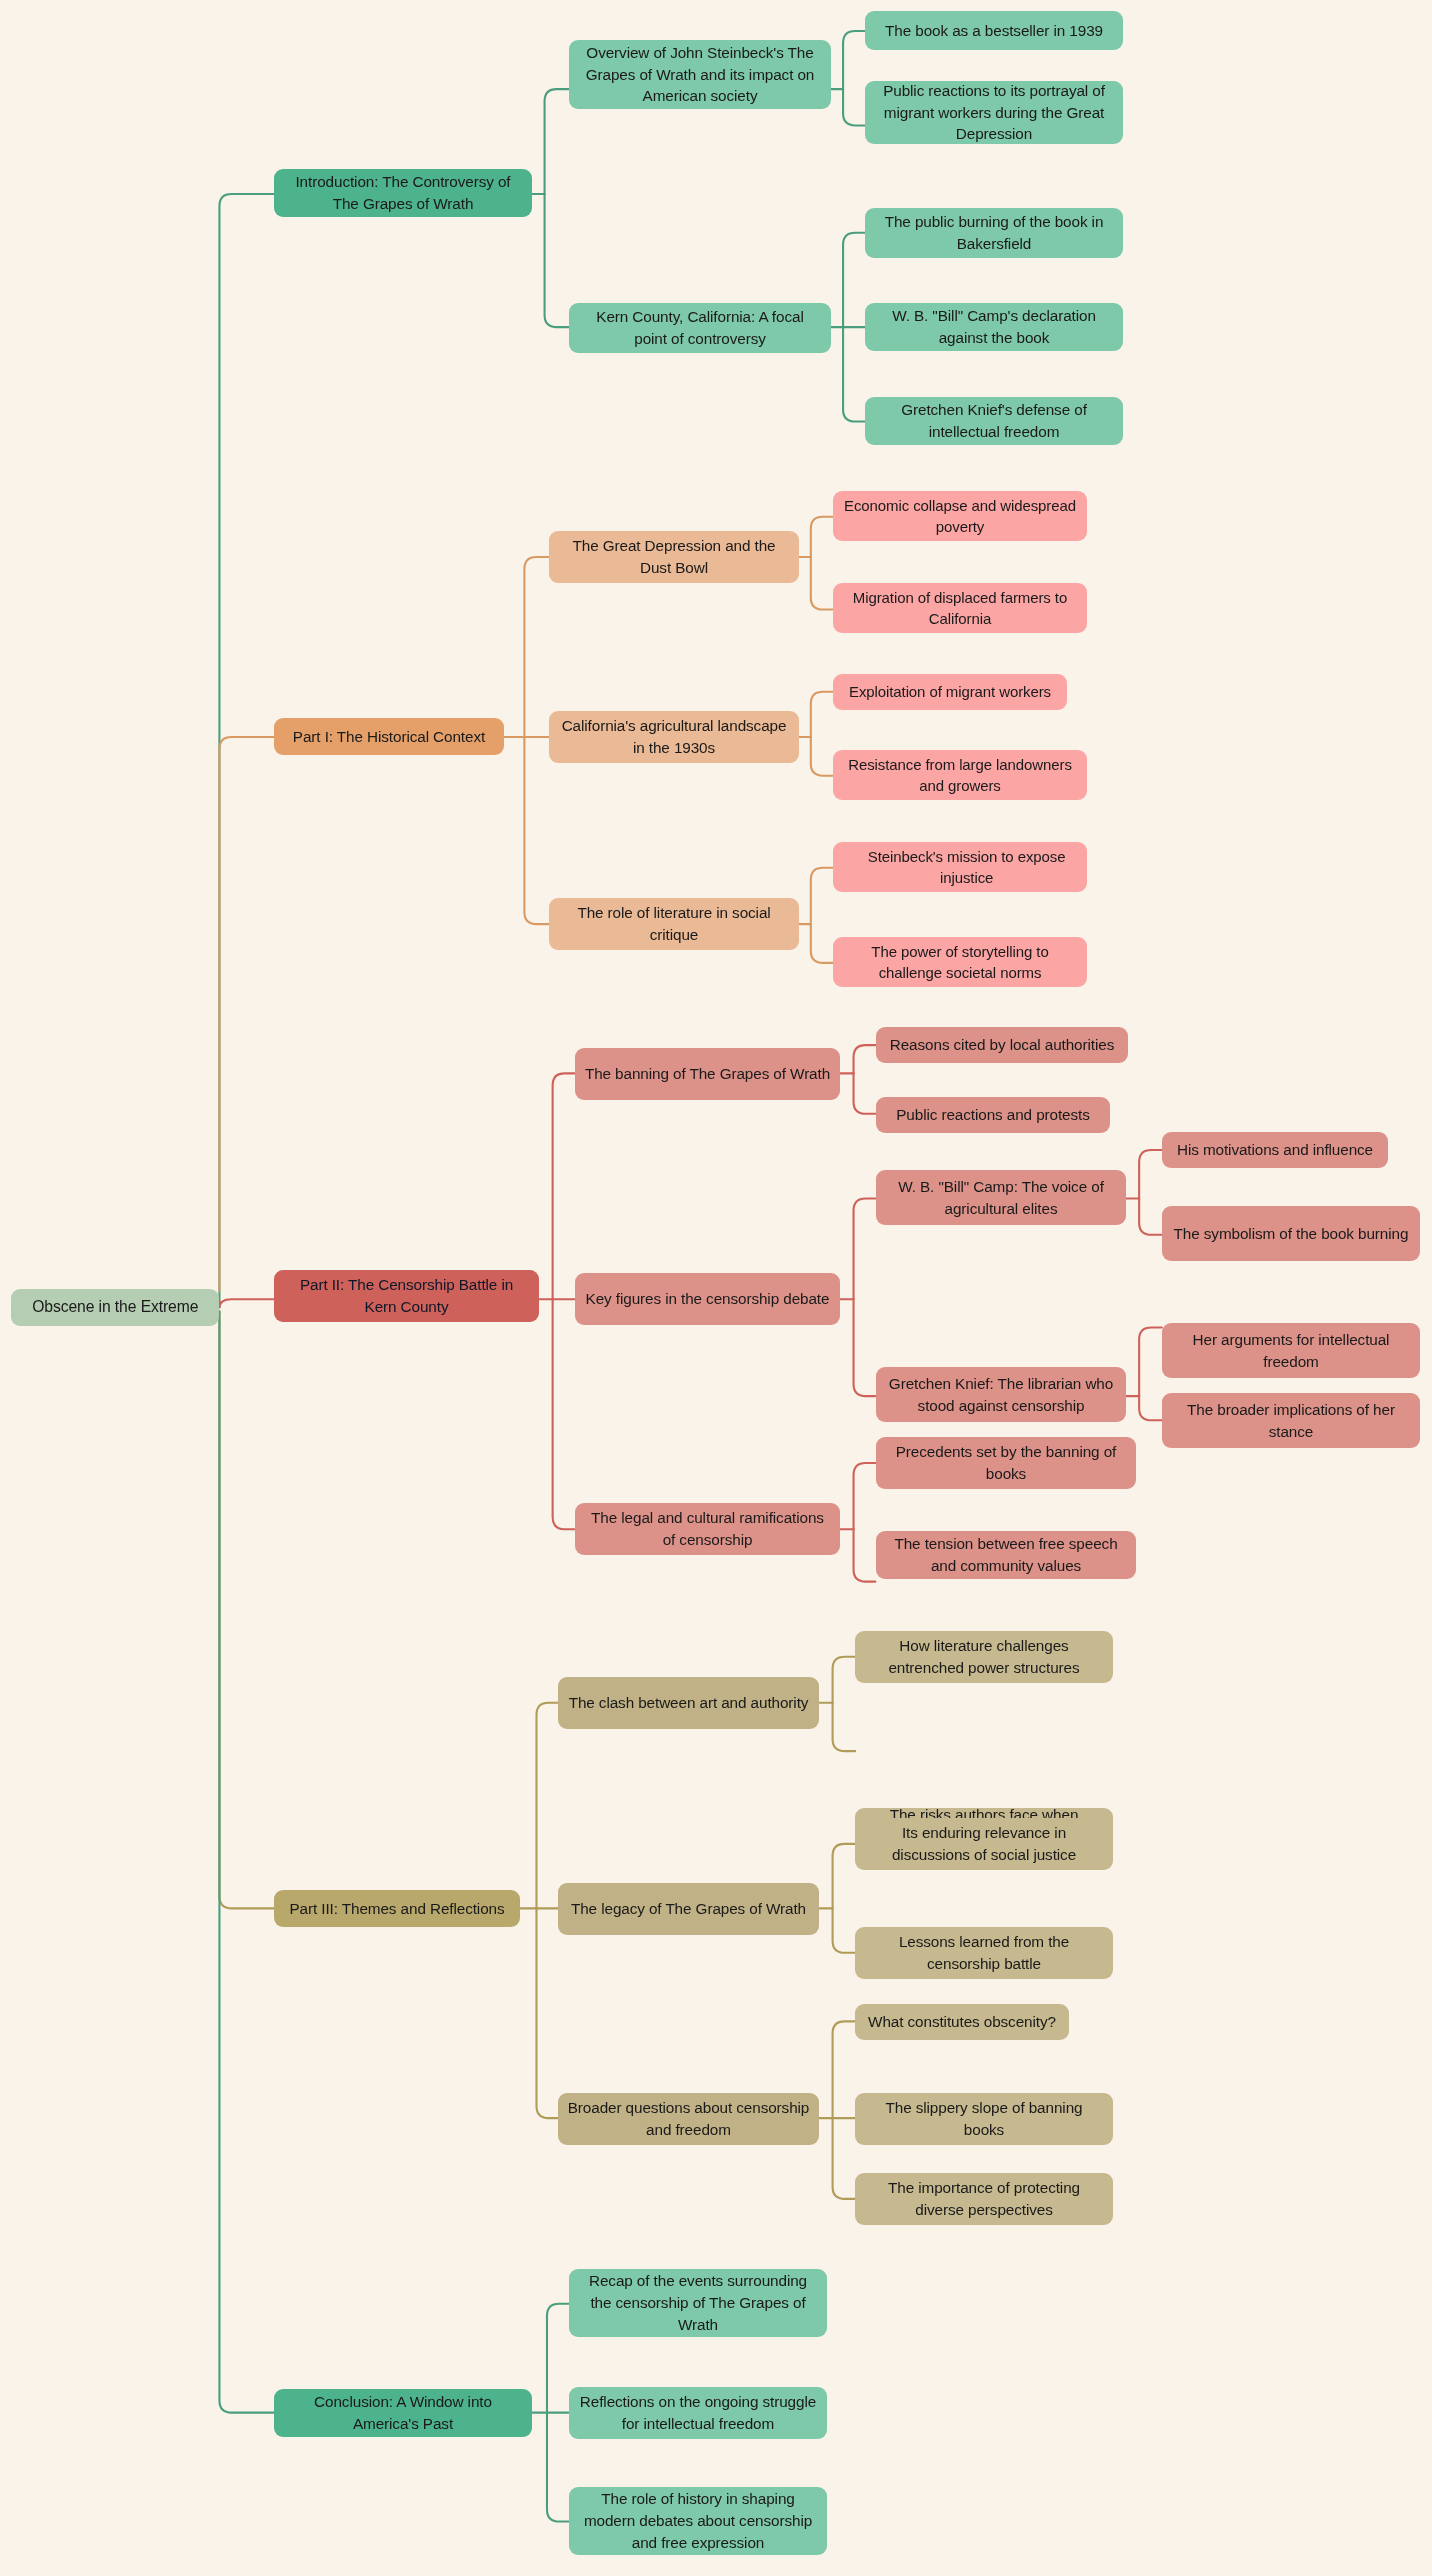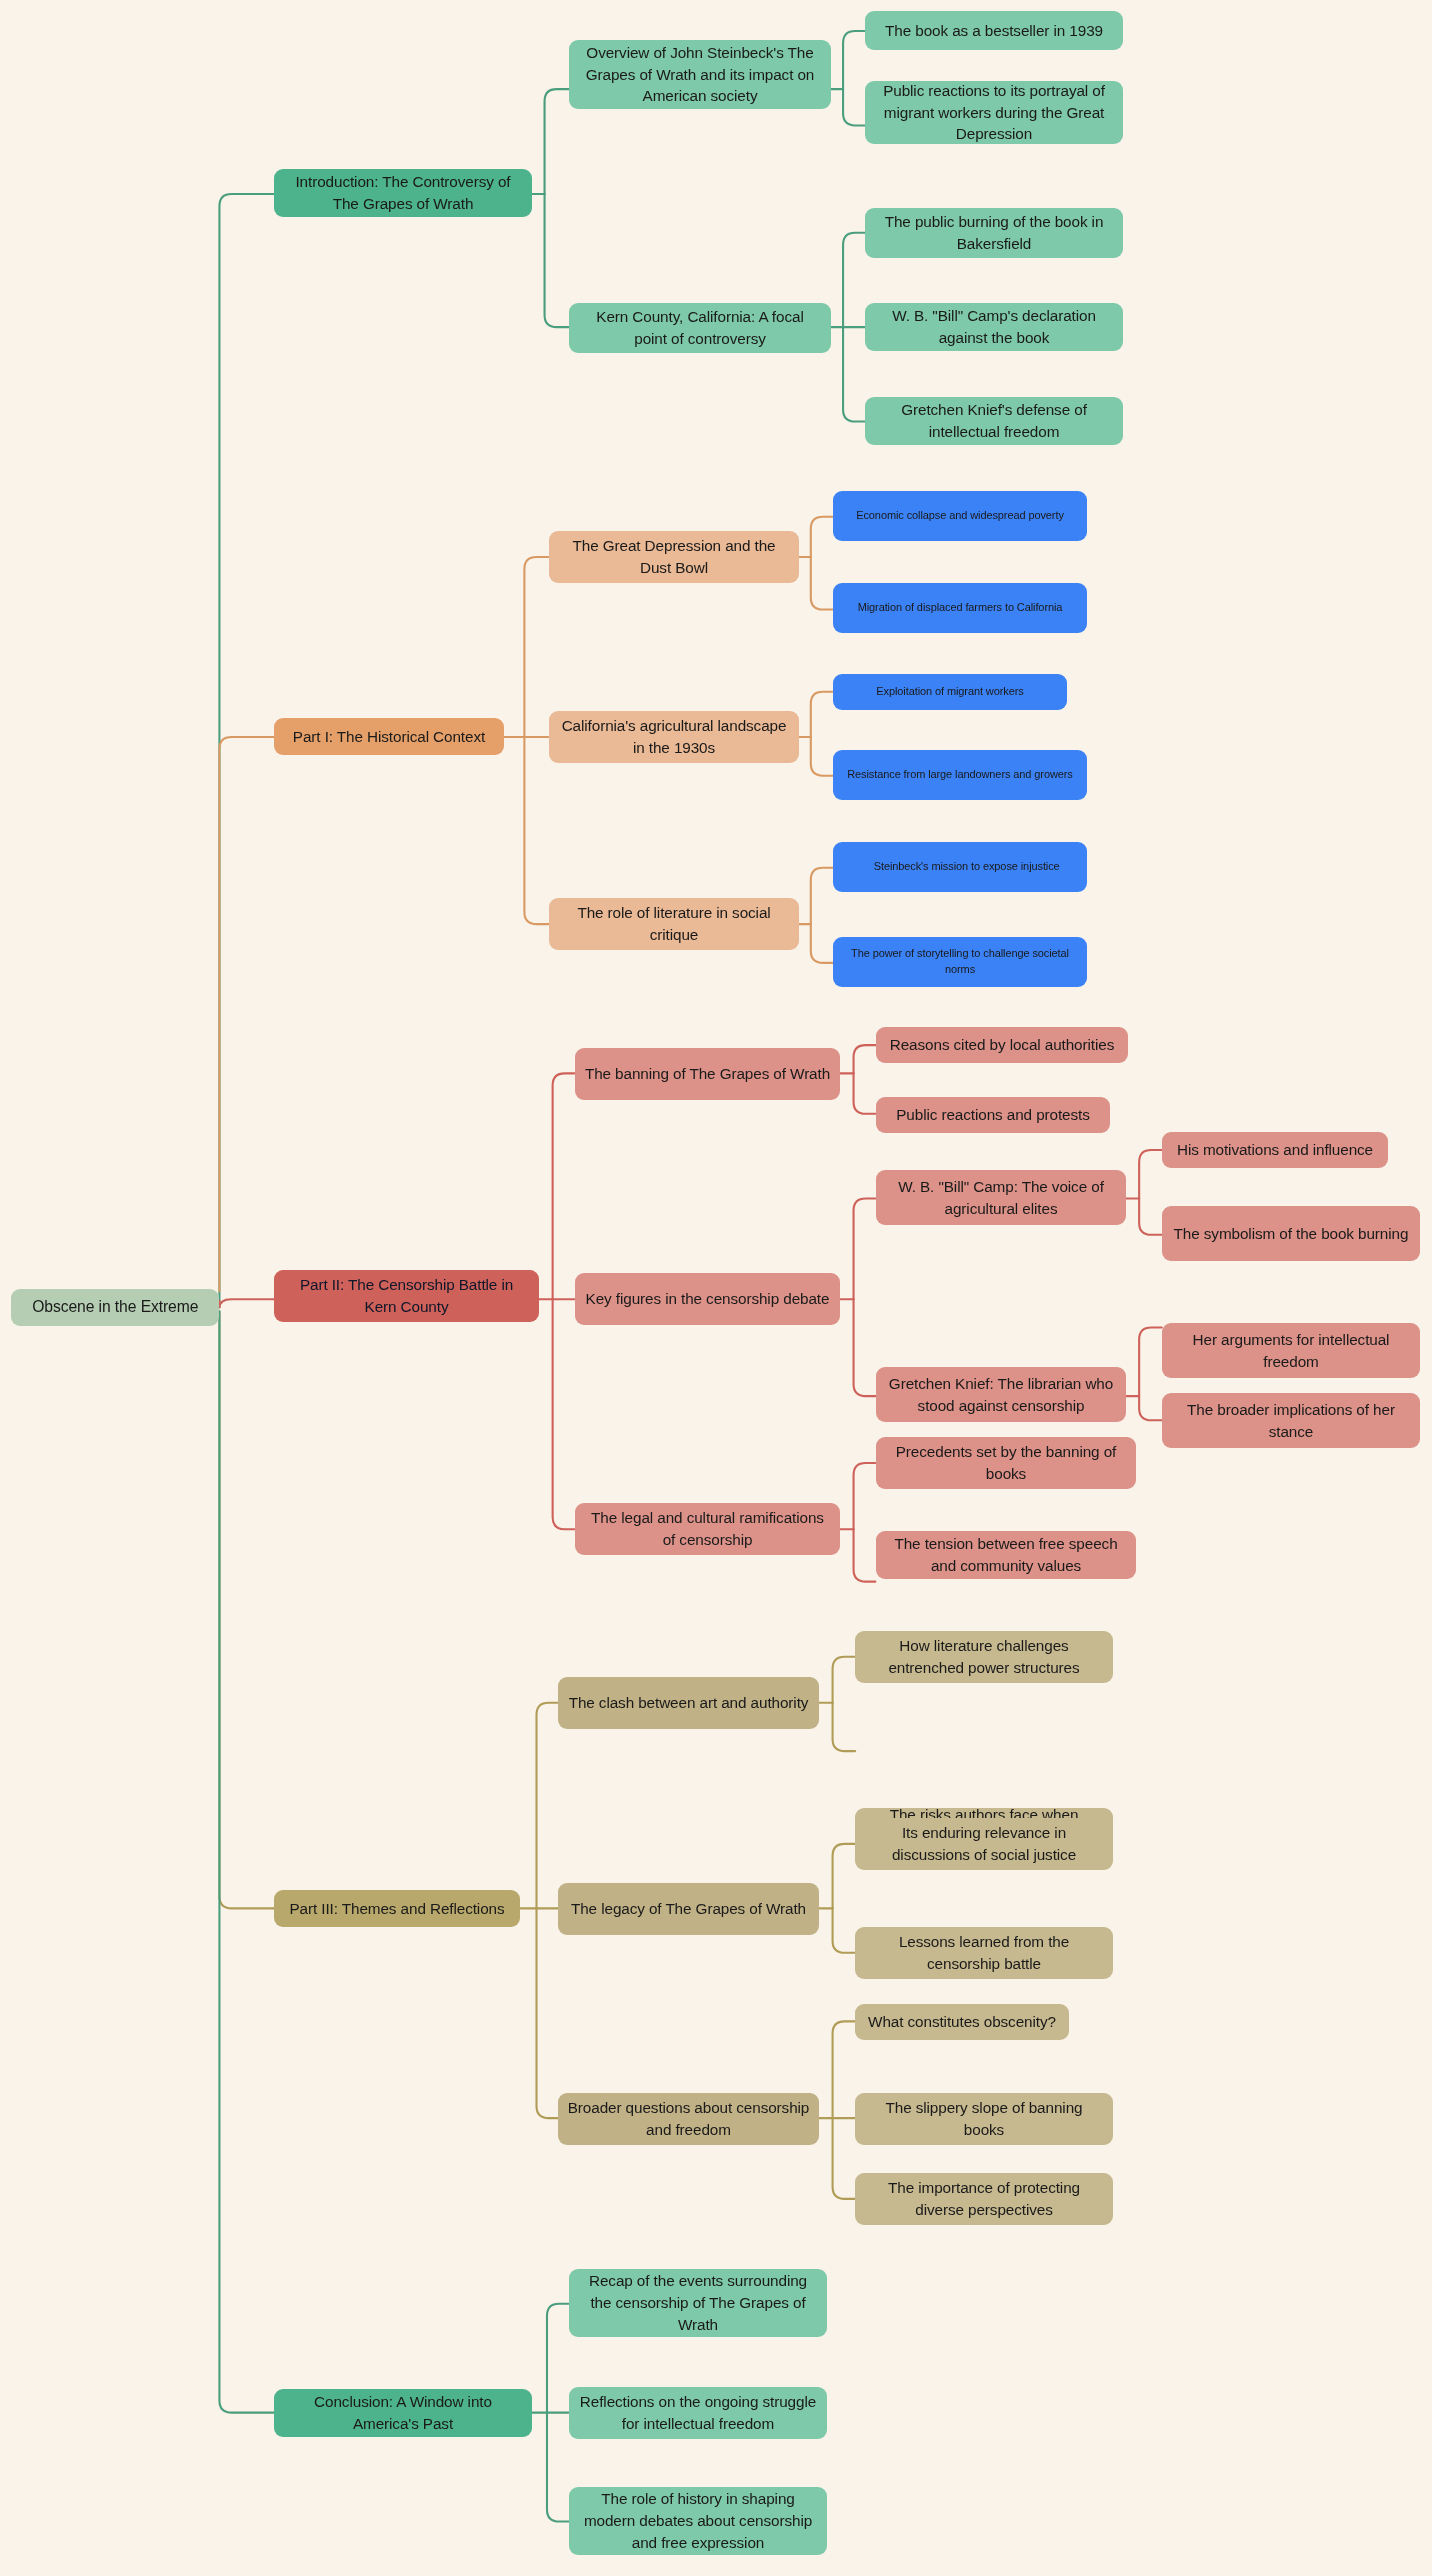"Economic collapse and widespread poverty" .lvl3-orange { background: #3b82f6 -> #fca5a5; font-size: 11px -> 15px }
